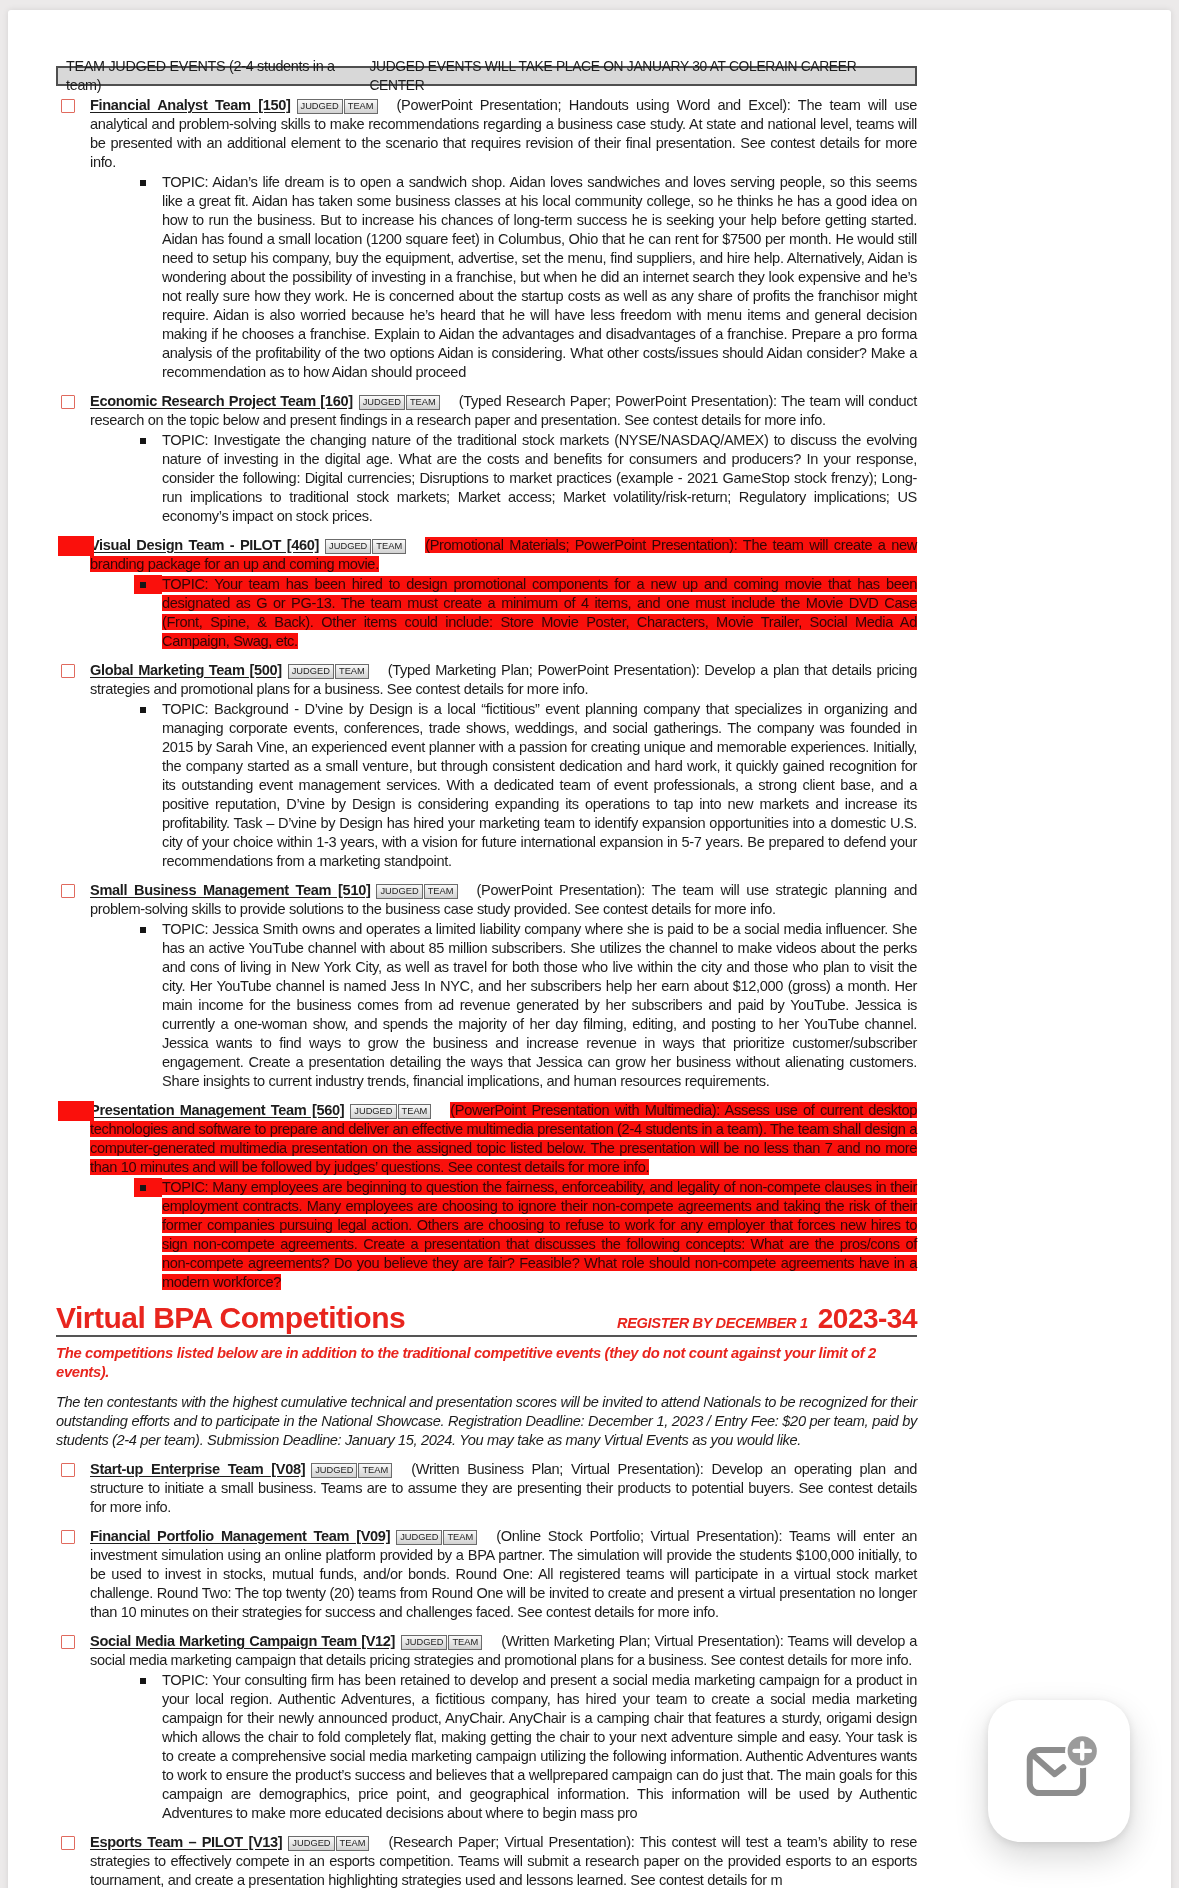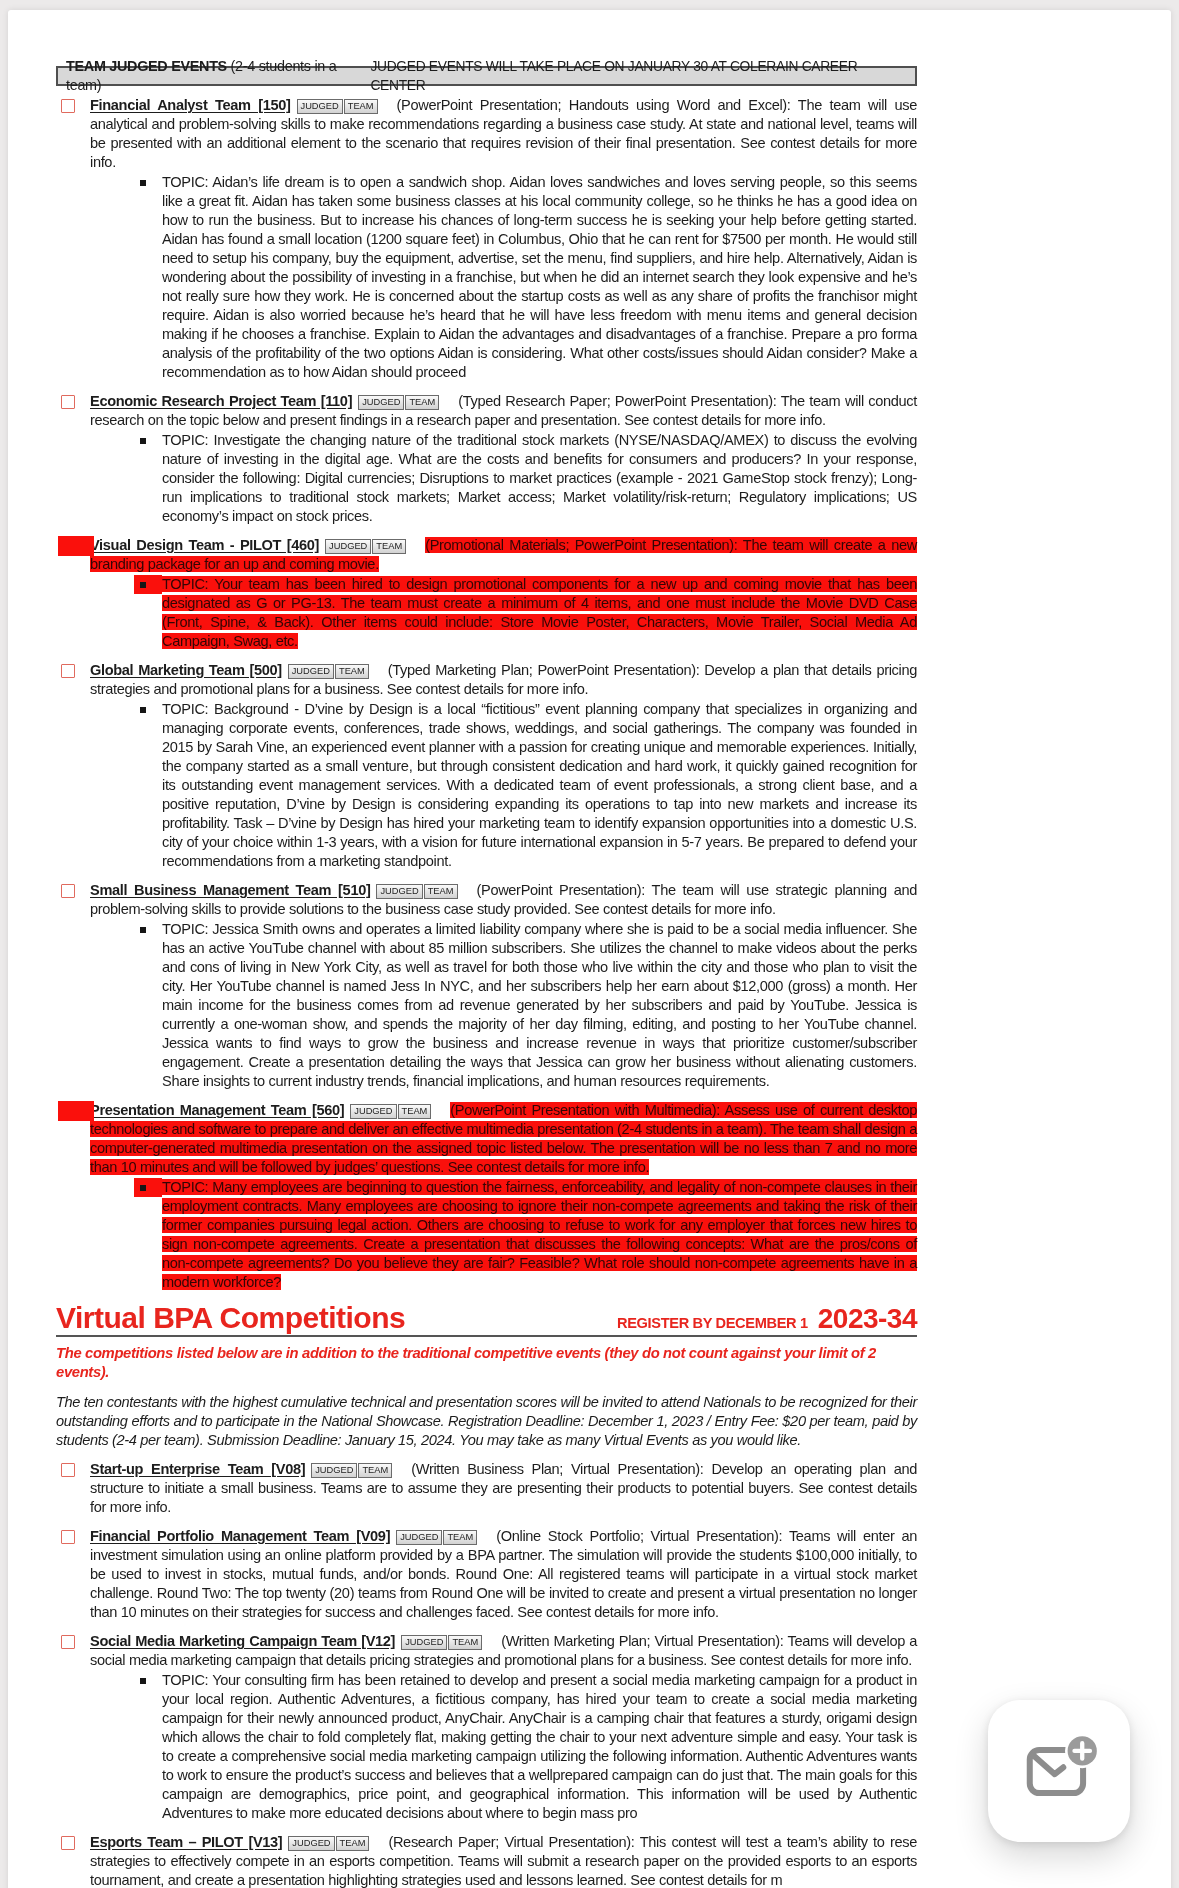"TEAM JUDGED EVENTS" .bar .bleft b { font-weight: bold -> normal }
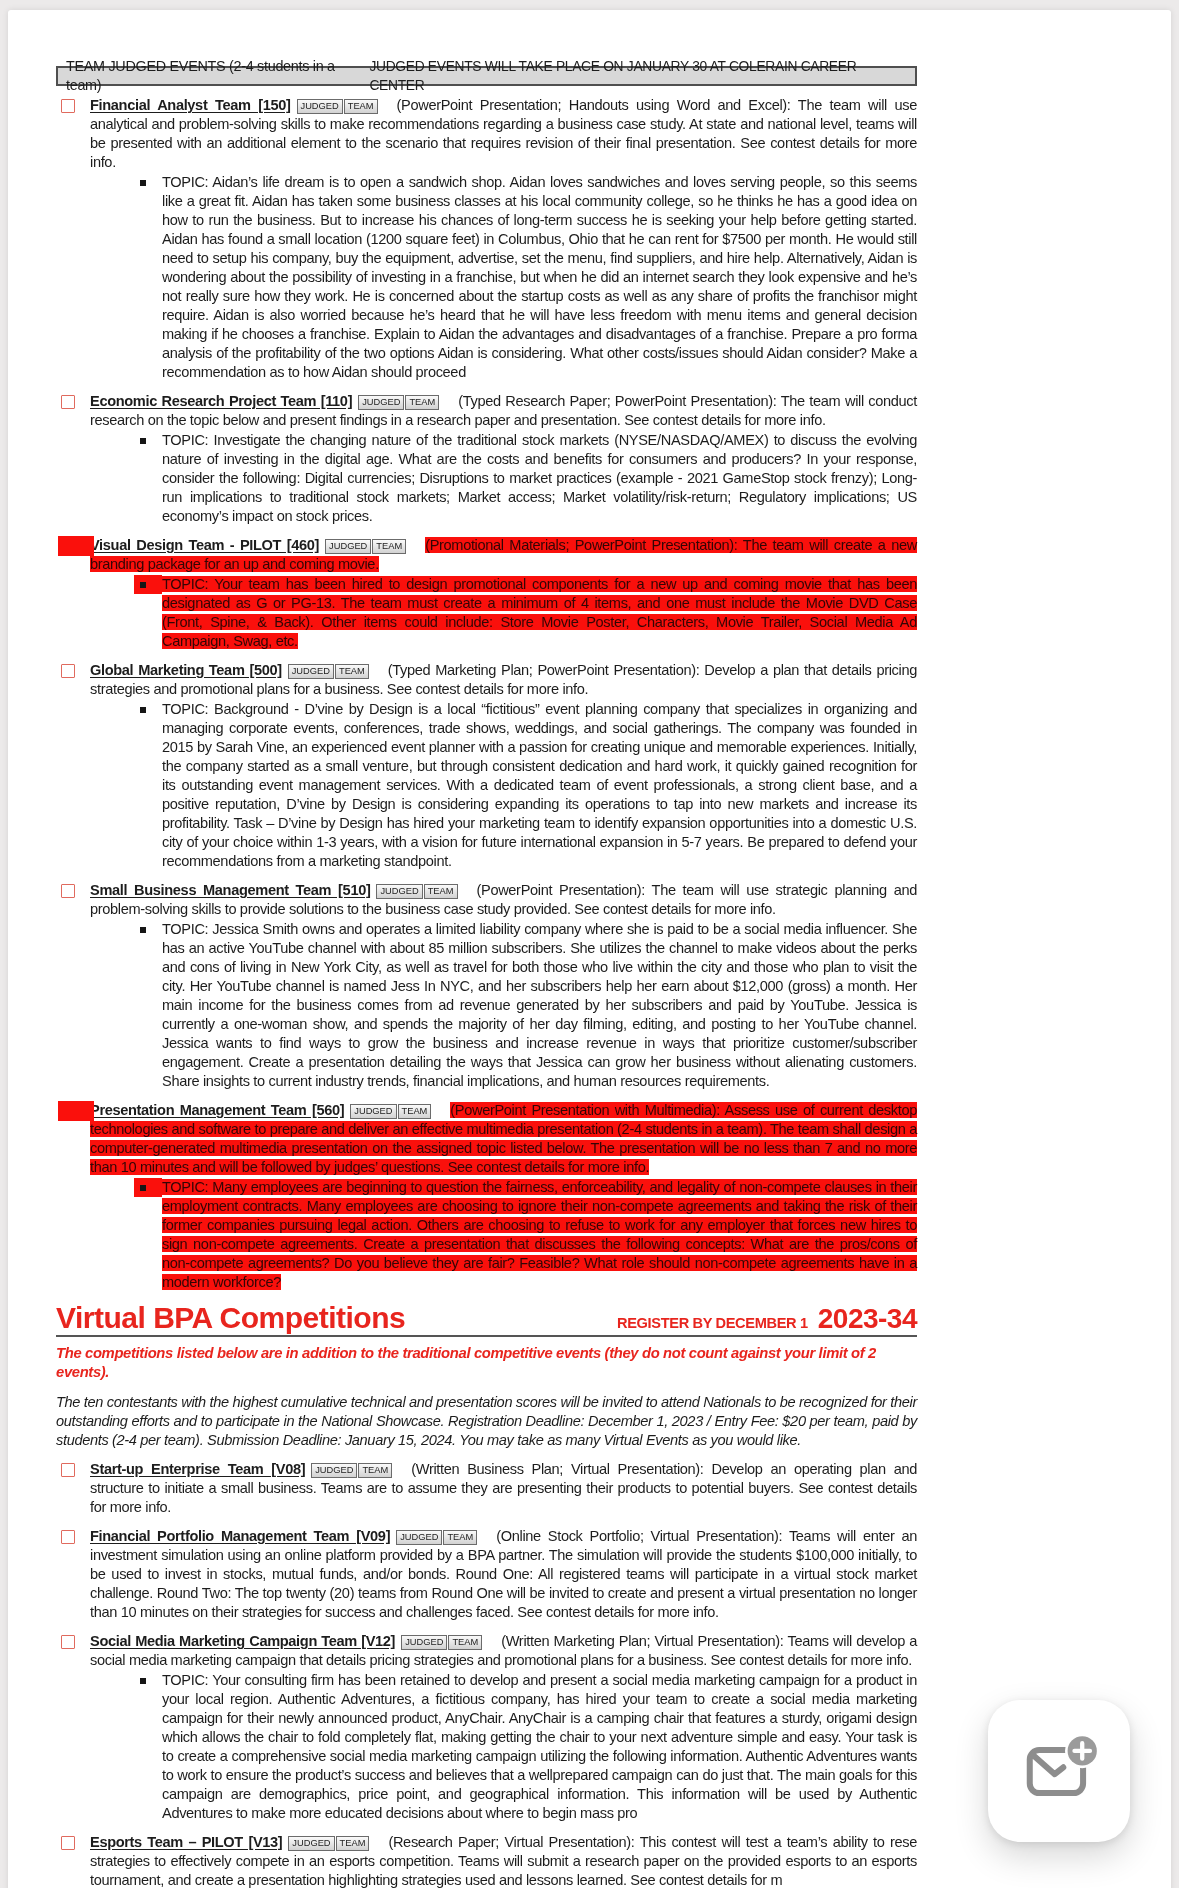"Economic Research Project Team [110]" span.etitle { text: 110 -> 160 }
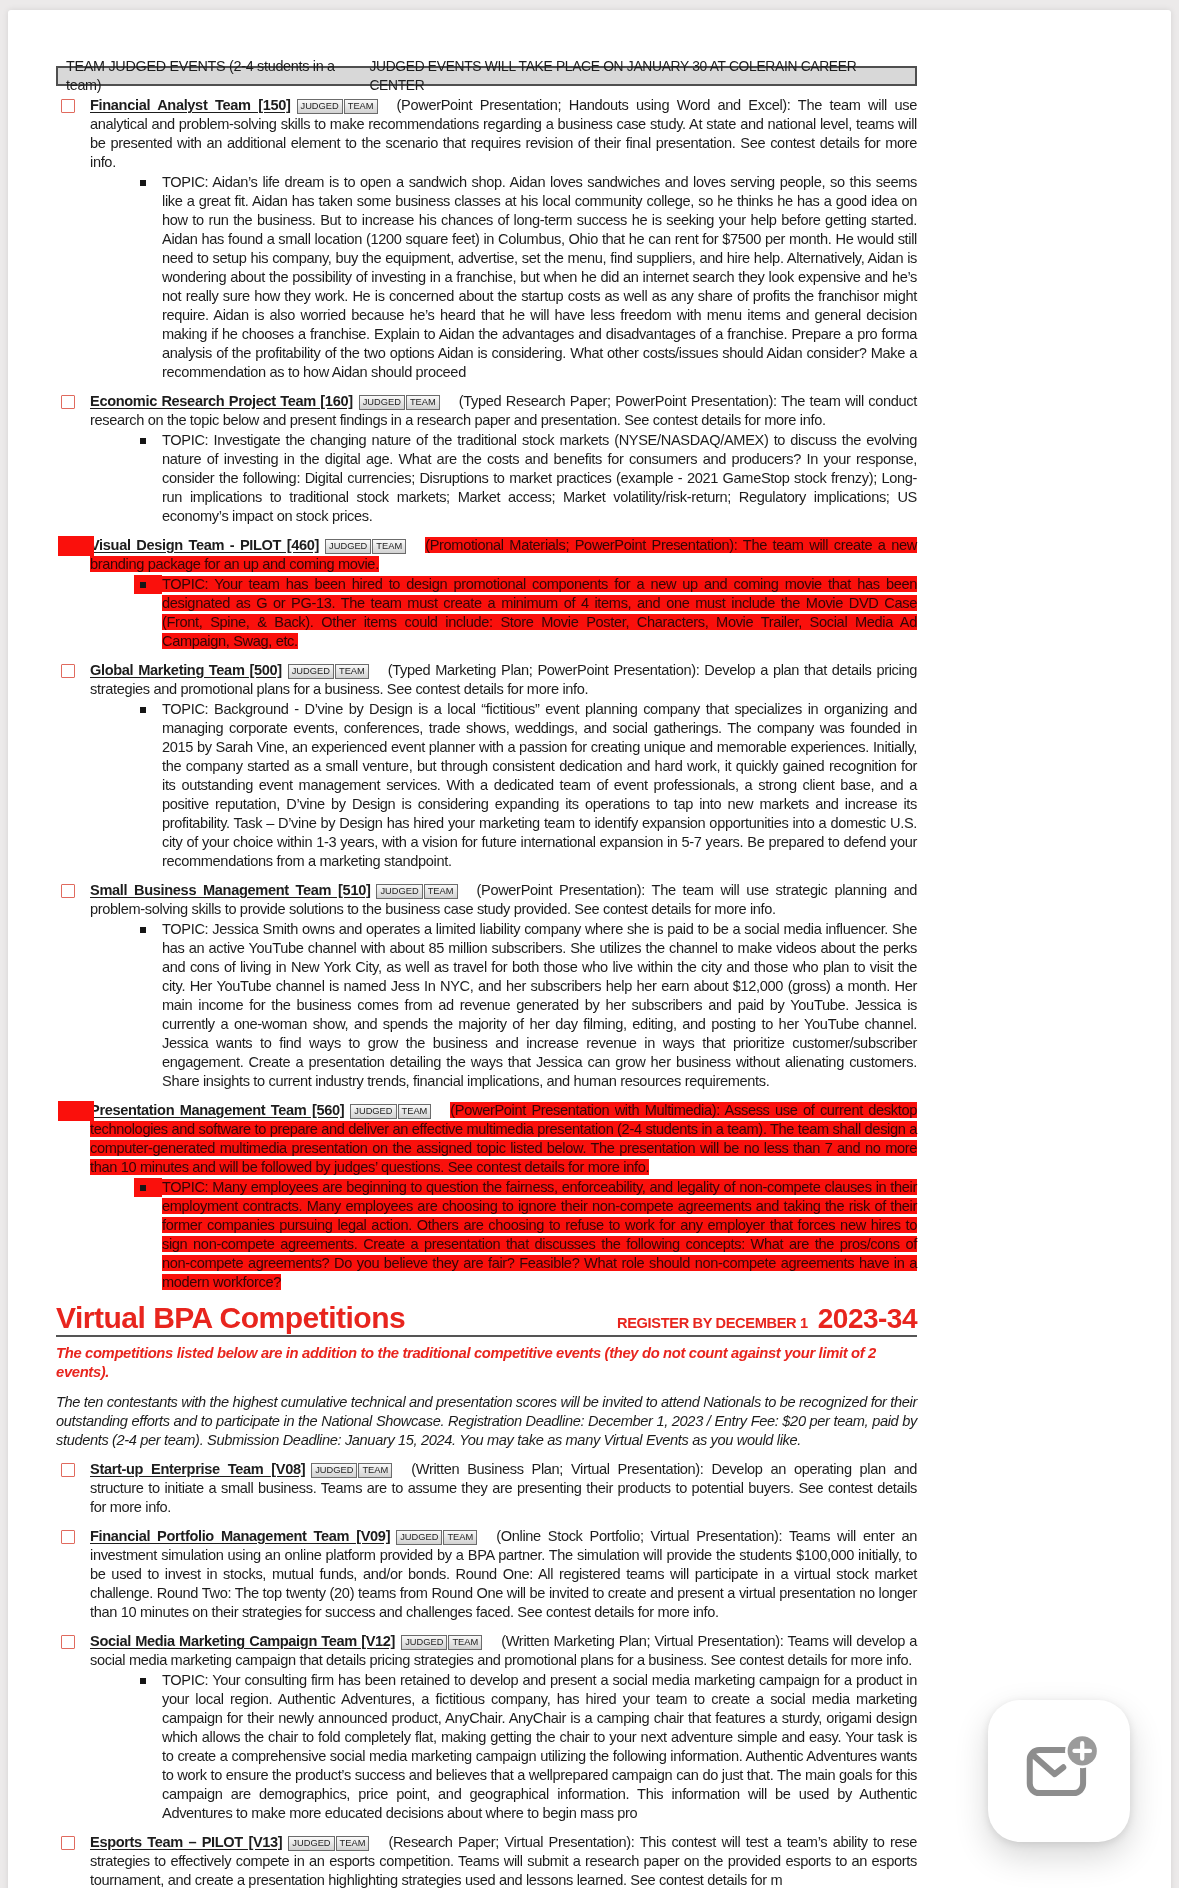"REGISTER BY DECEMBER 1" .vreg { font-style: none -> italic }
